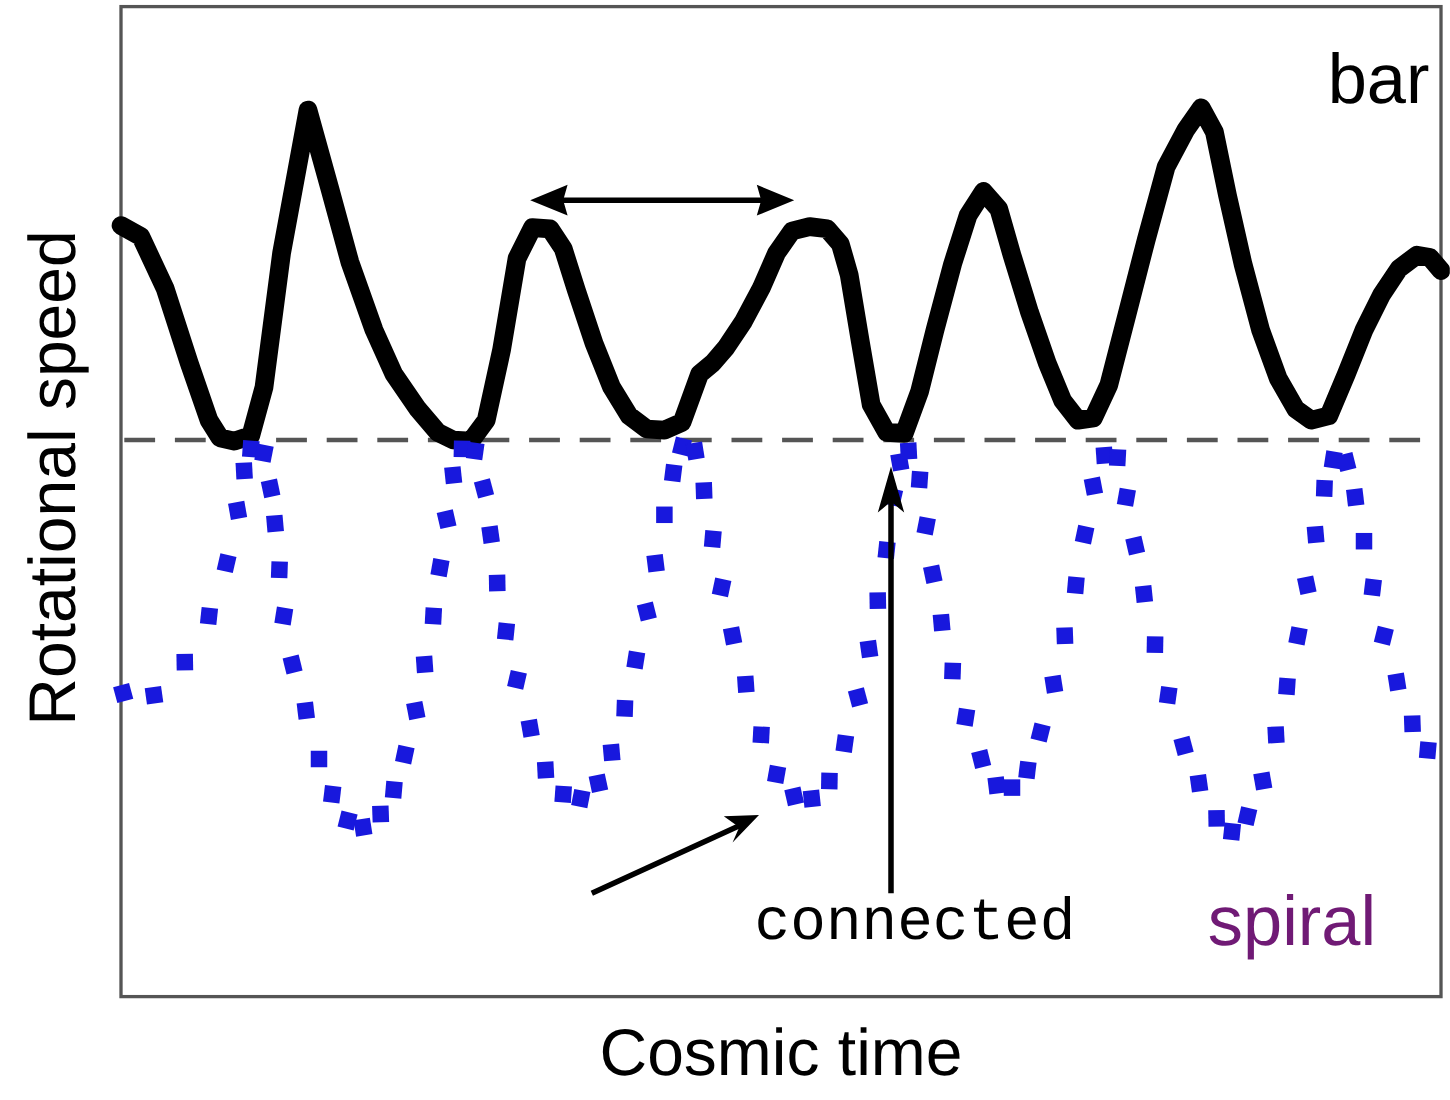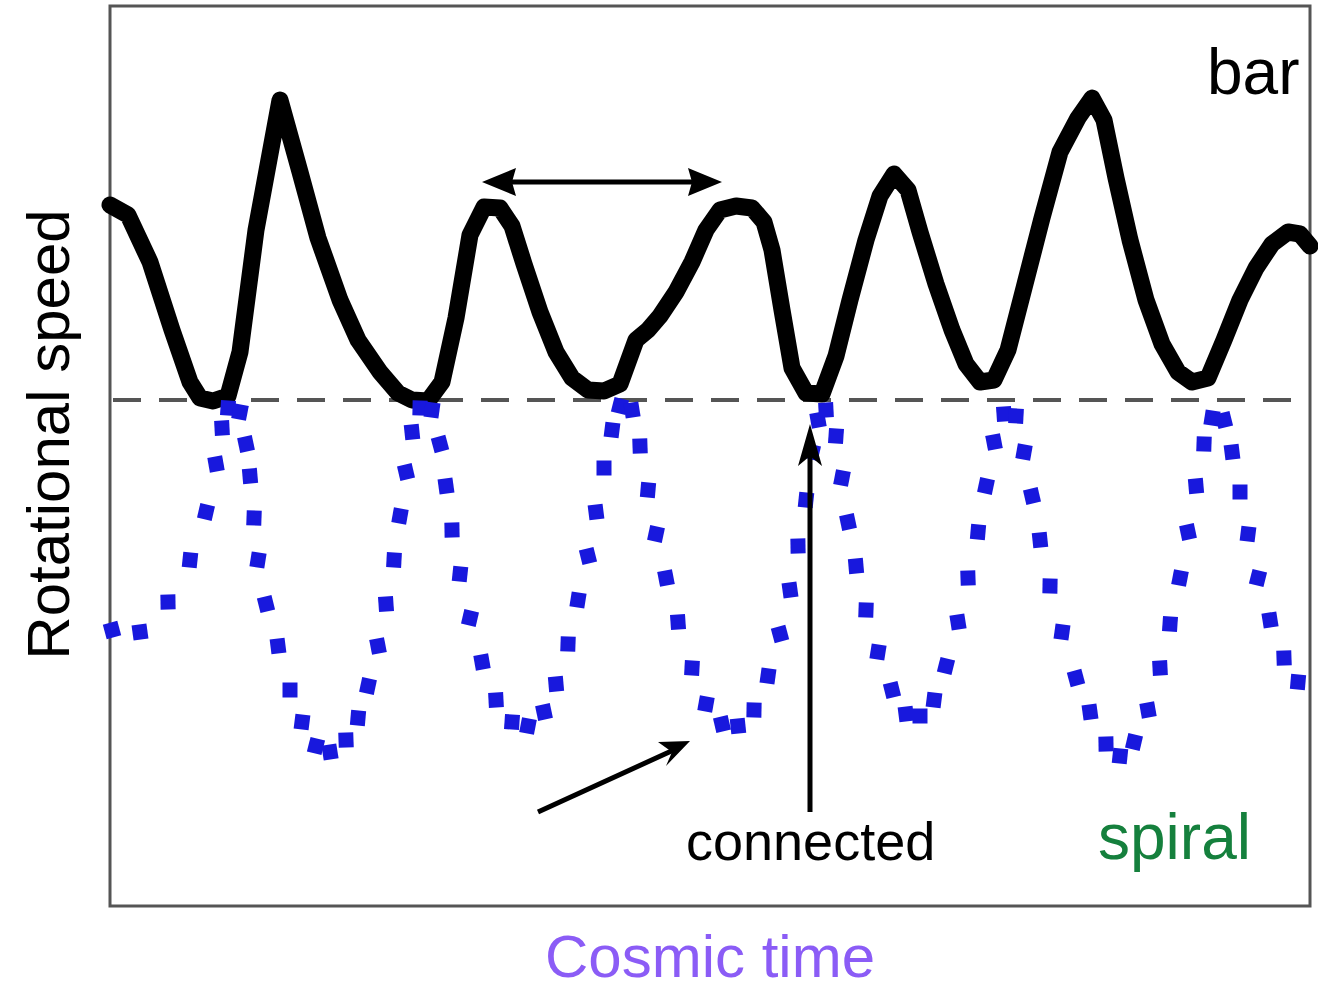"connected" .ann-connected { font-family: none -> Liberation Mono, monospace }
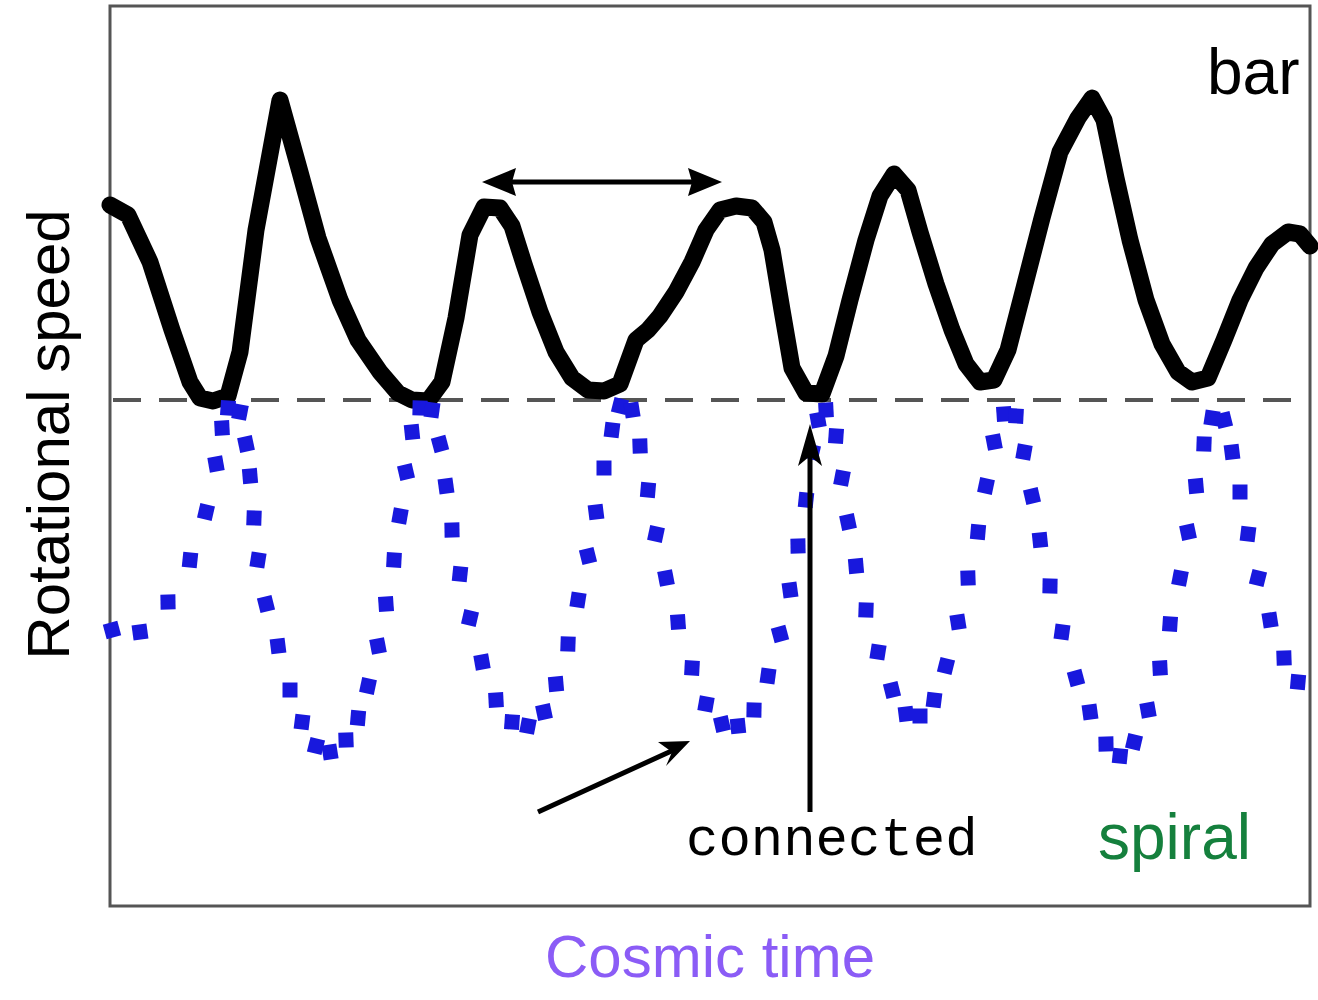"spiral" .ann-spiral { color: #15803d -> #701a75 }
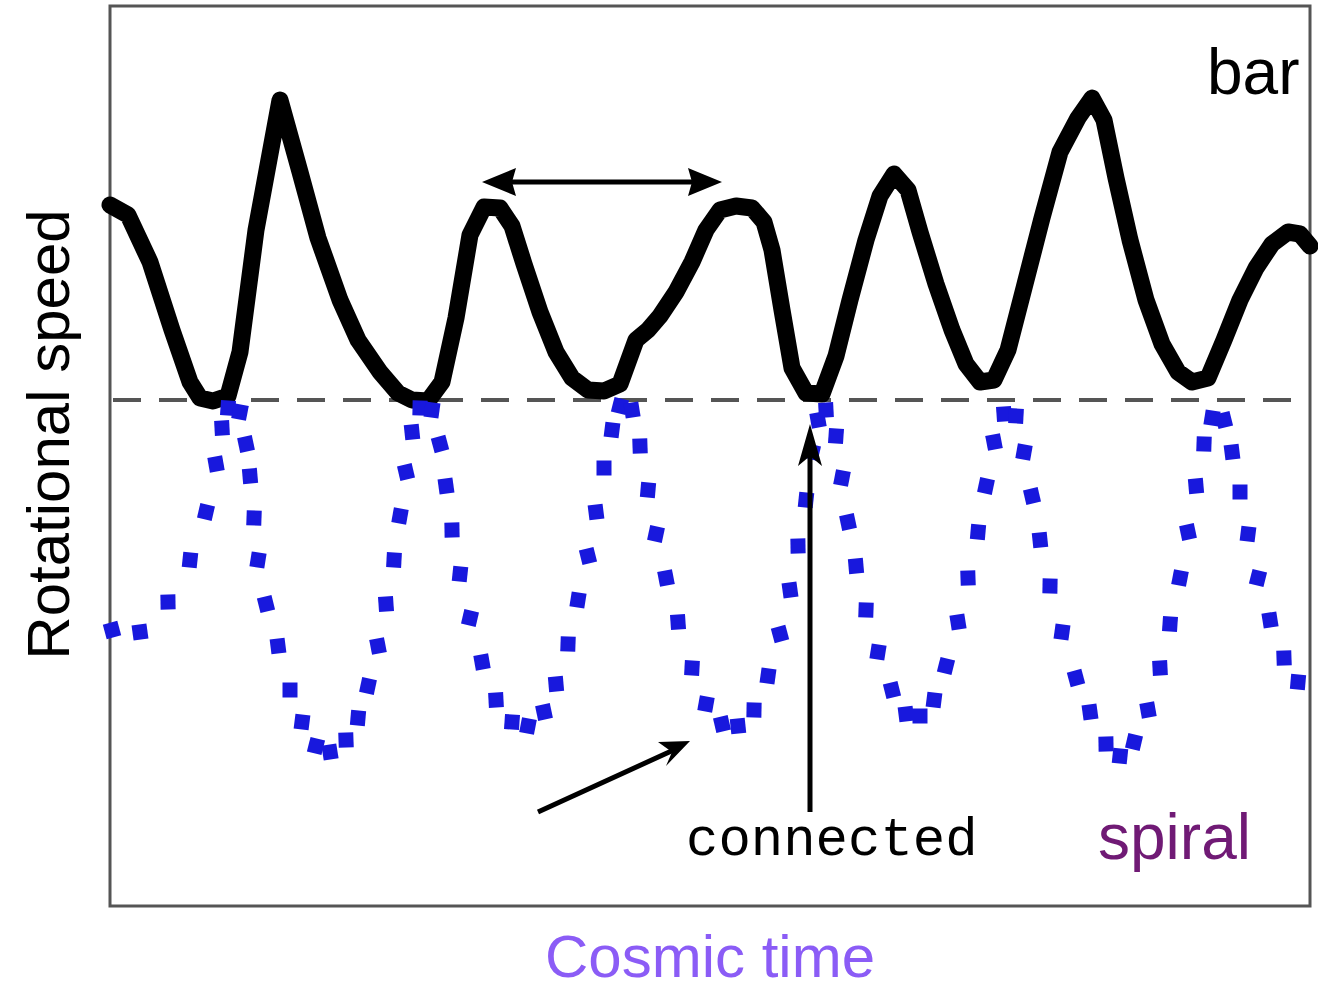"Cosmic time" .xlabel { color: #8b5cf6 -> #000000 }
